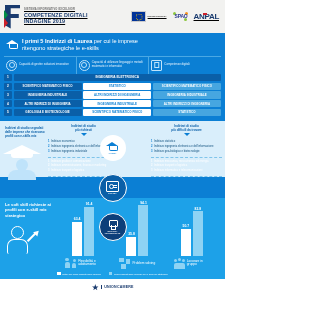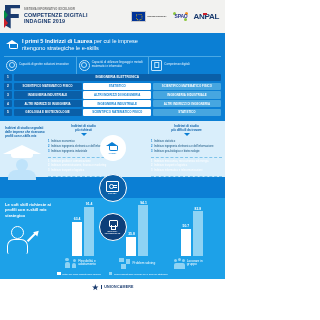"ANPAL" .header { text-decoration: none -> underline }
